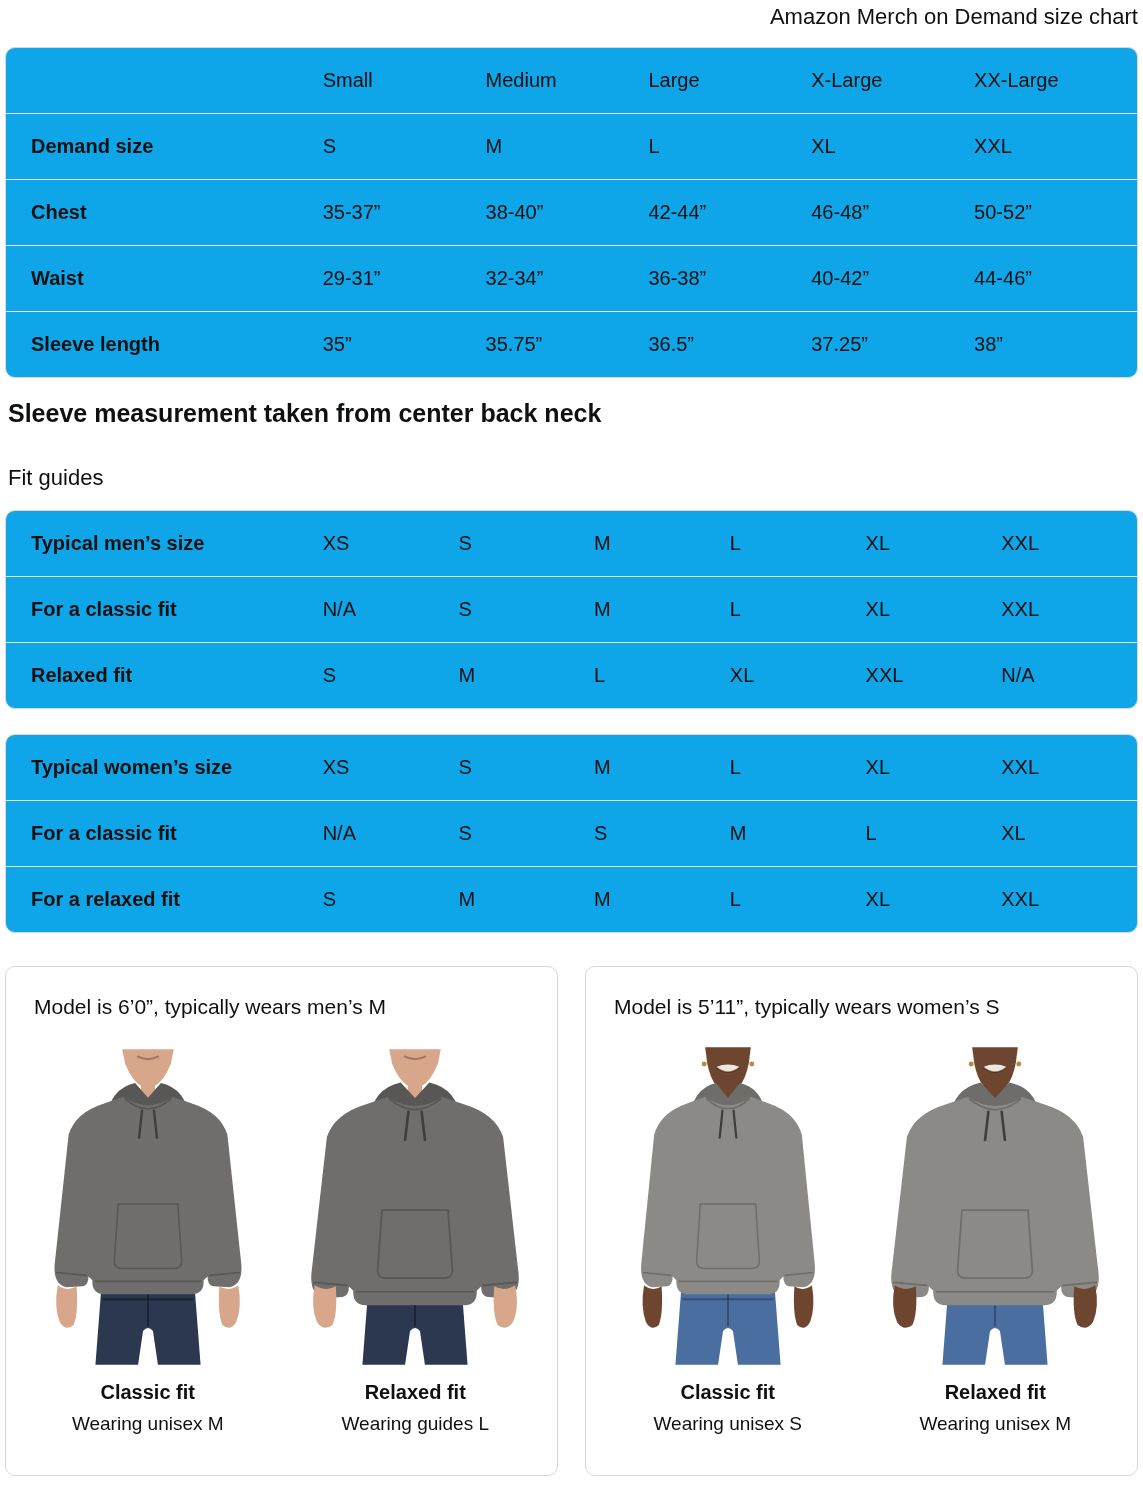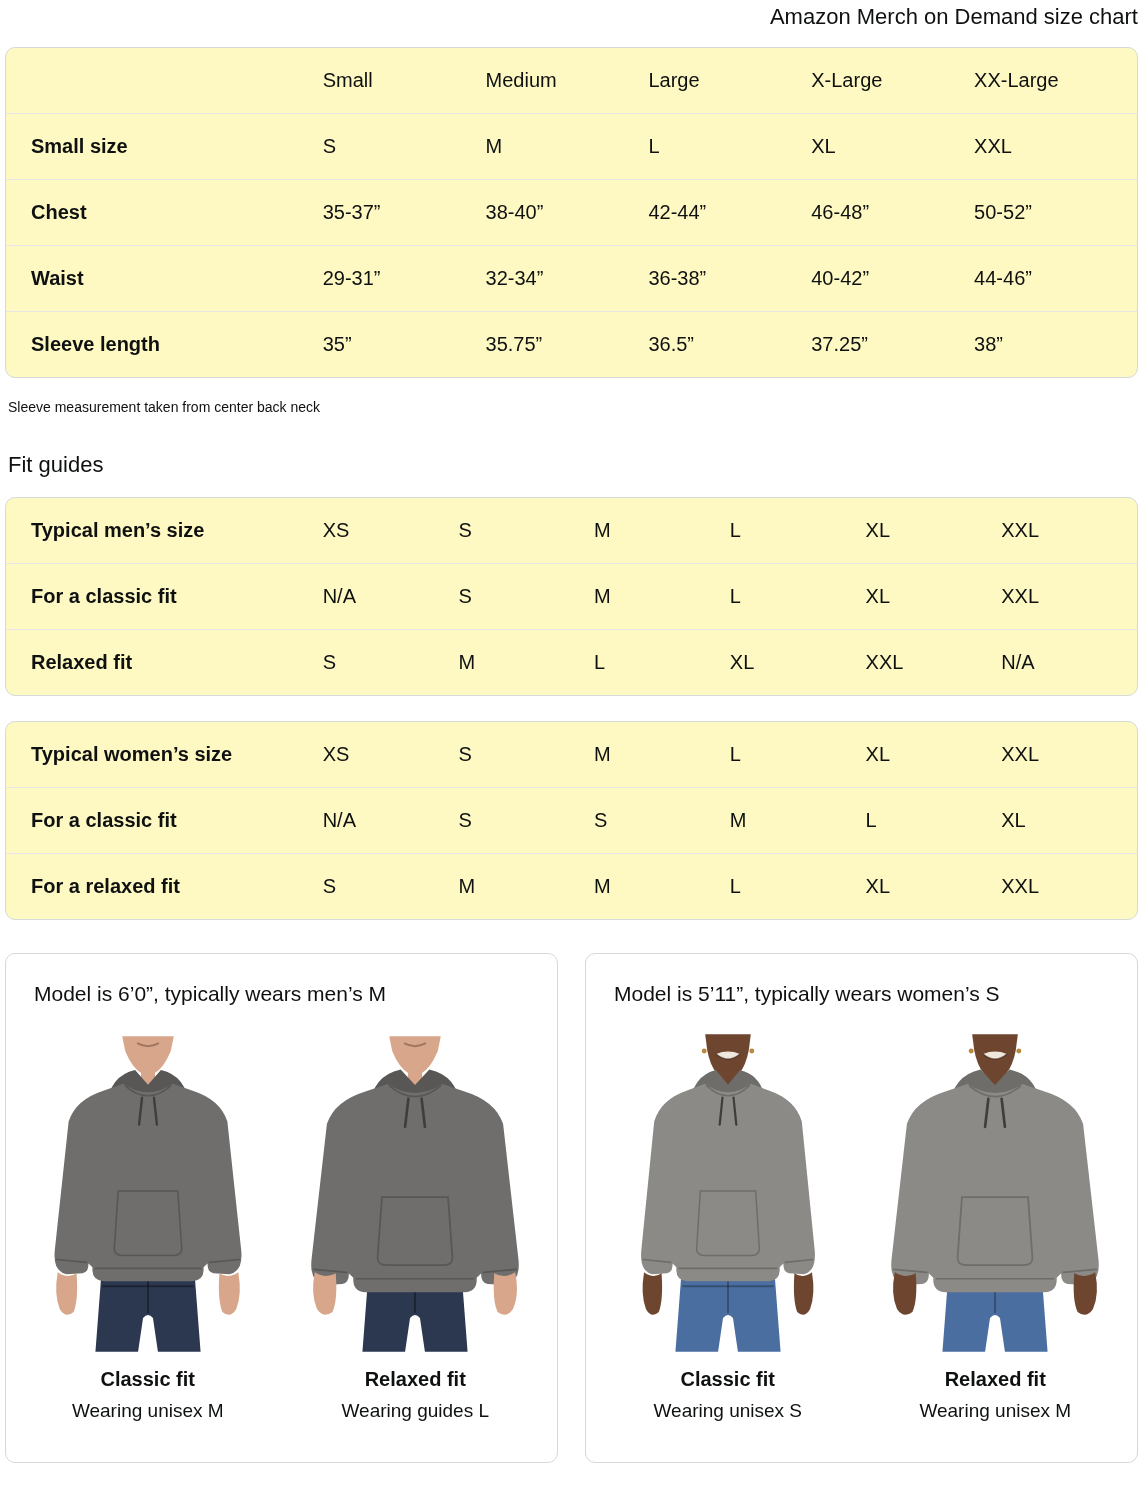"Small" table.chart { background: #fef9c3 -> #0ea5e9 }
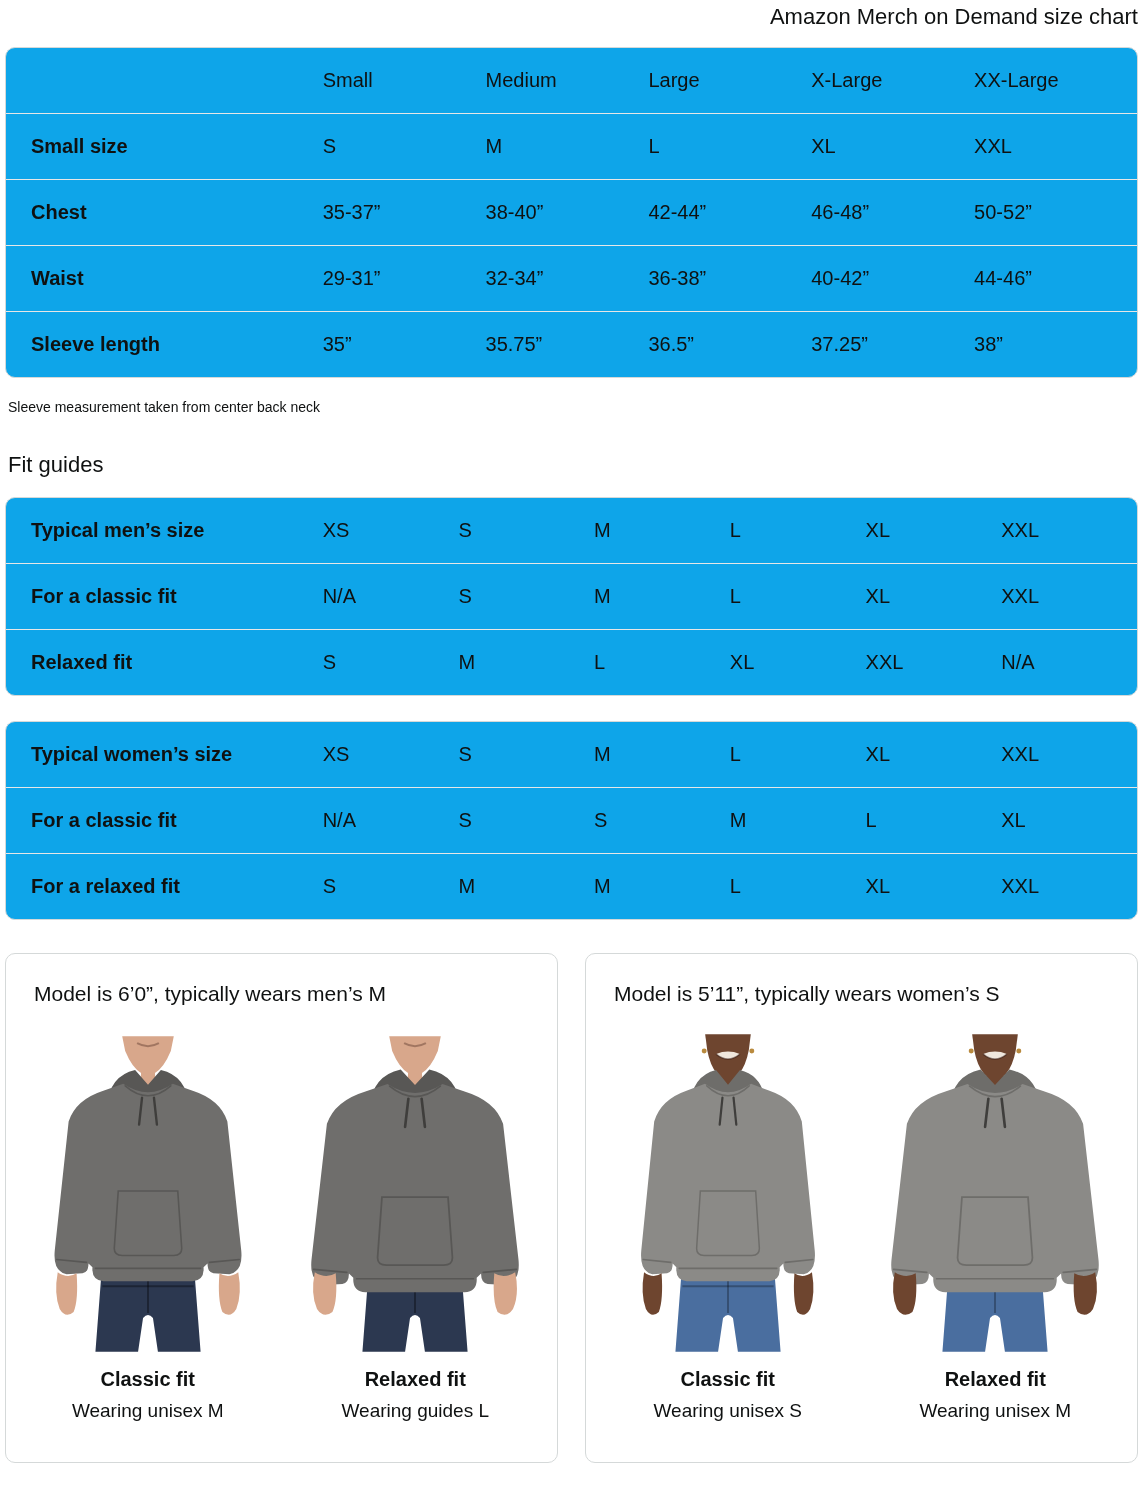"Small size" td.lbl { text: Small -> Demand }
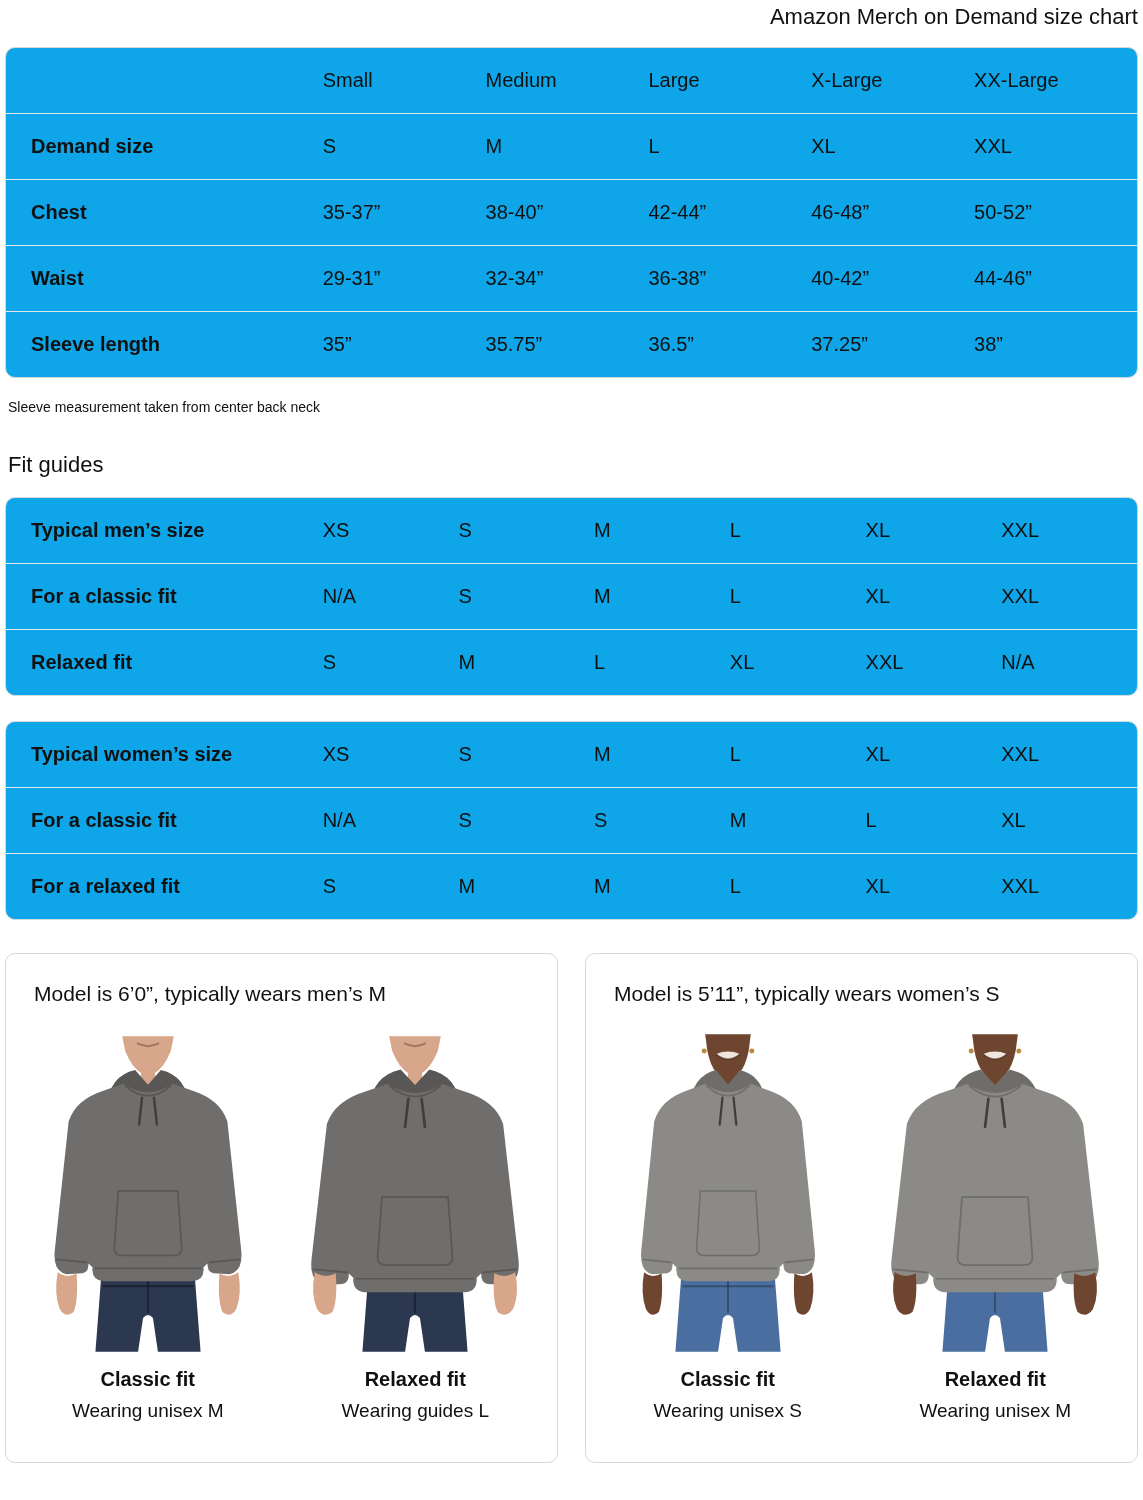"Sleeve measurement taken from center" p.note { font-size: 14px -> 25px; font-weight: none -> bold }
